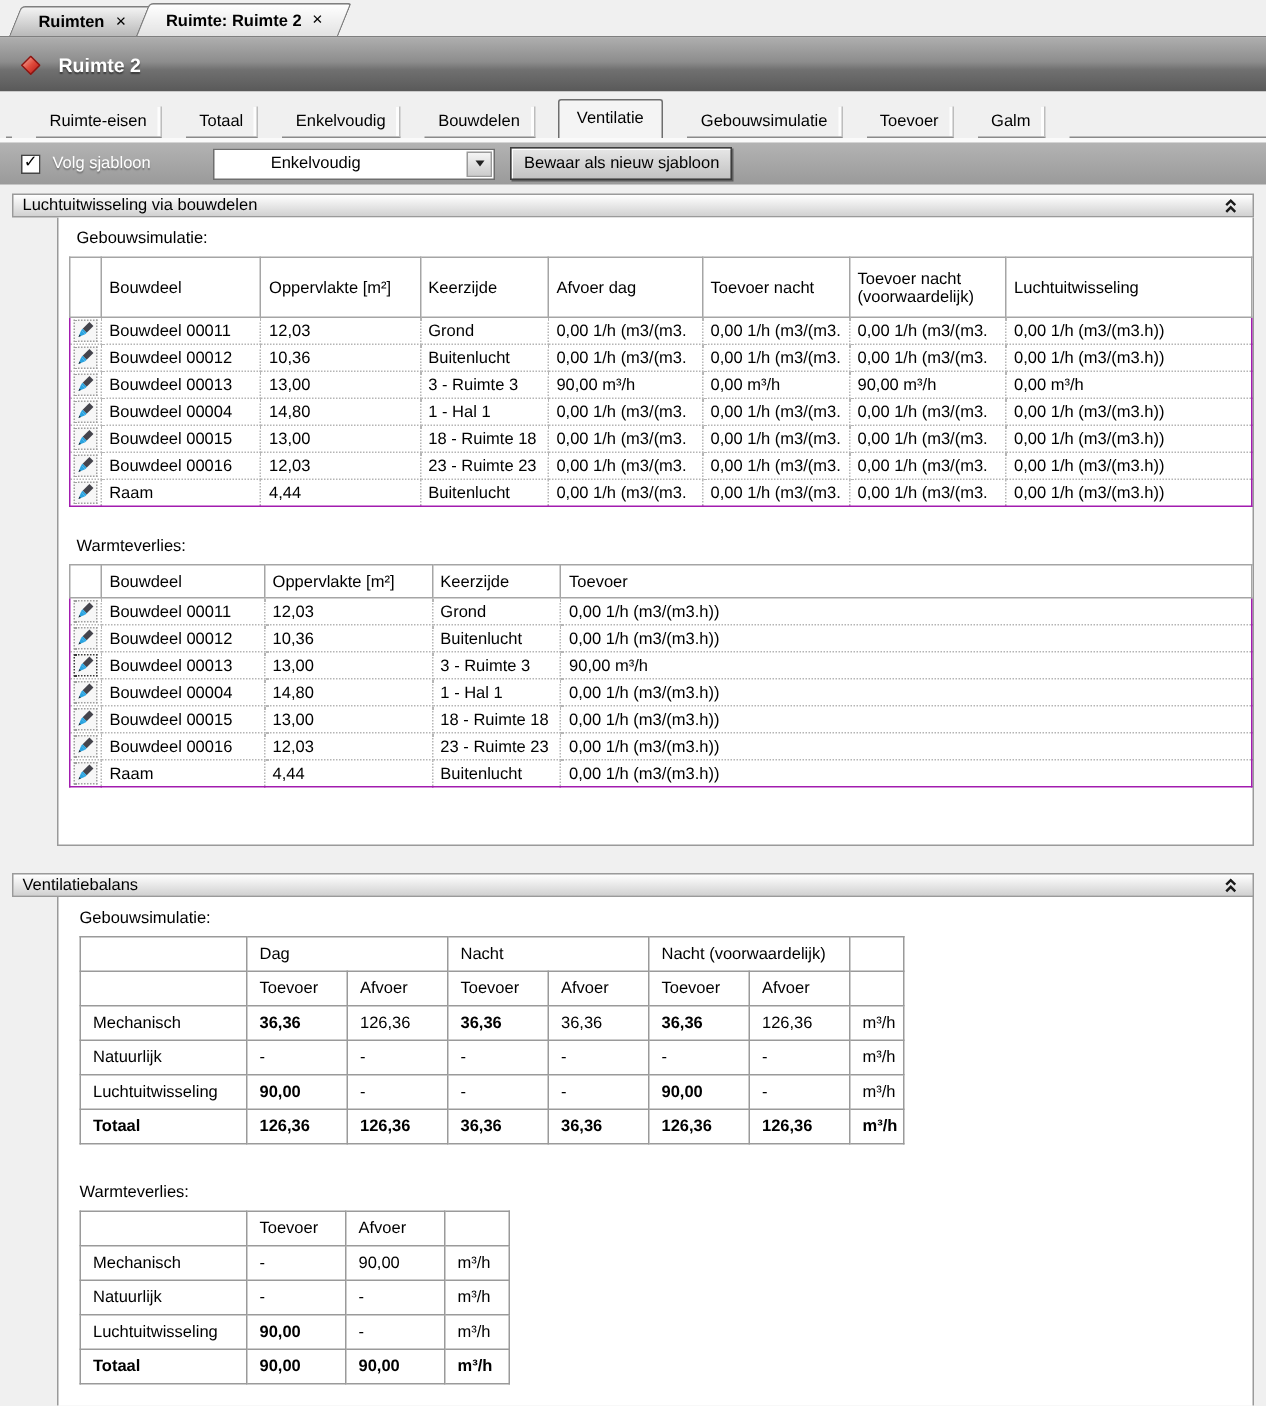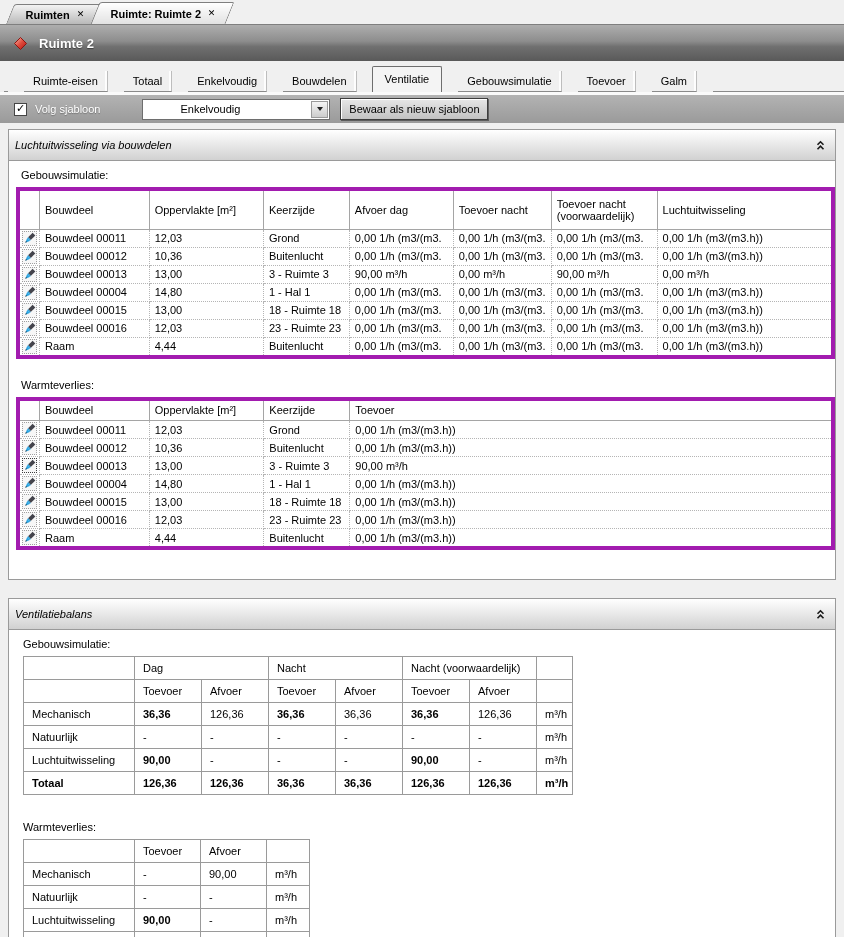"Luchtuitwisseling via bouwdelen" .section-header { font-style: italic -> none; height: 32px -> 16px }
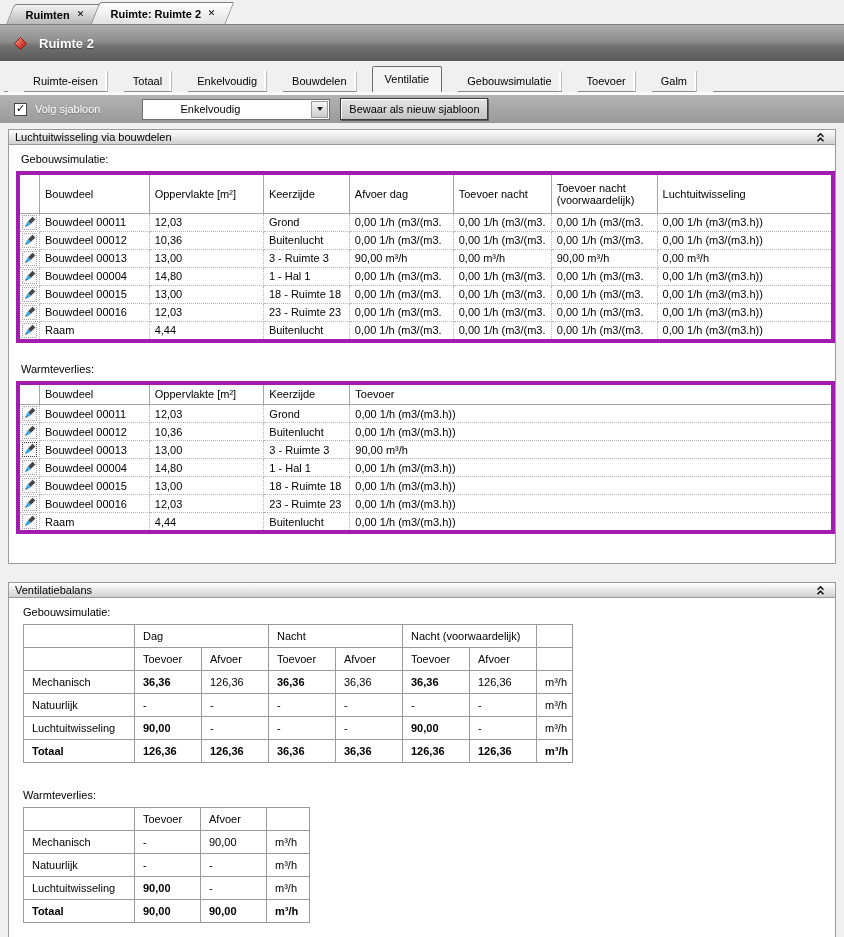"Gebouwsimulatie:" .section-body { margin-left: none -> 30px }
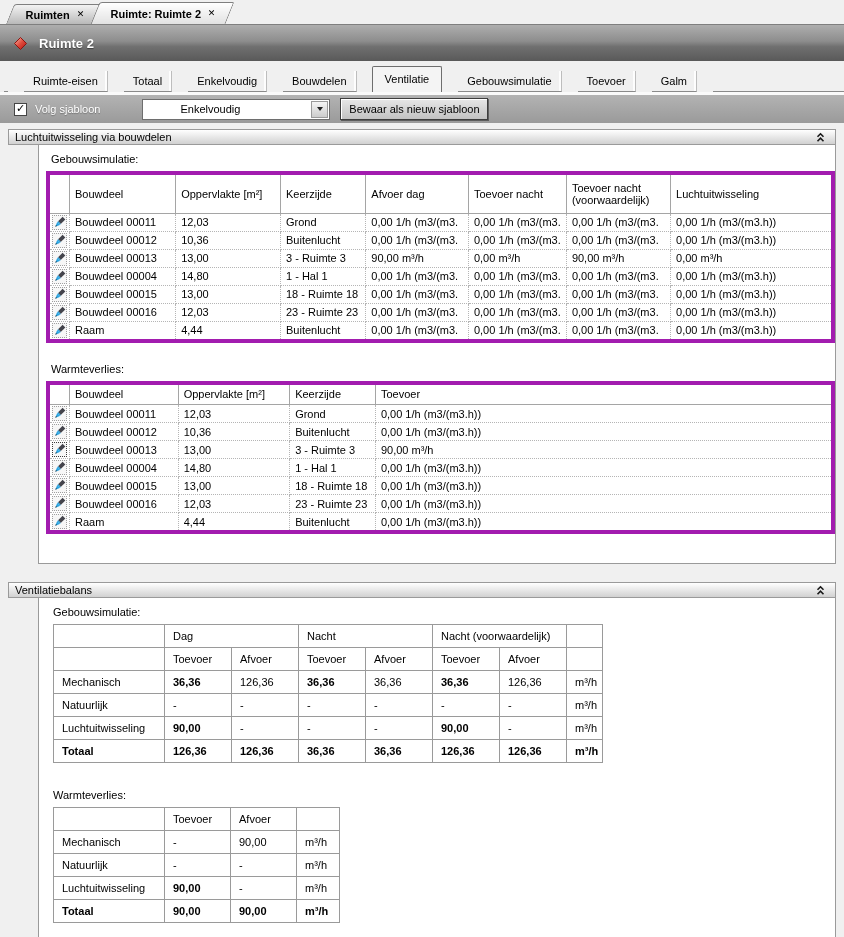"Bouwdeel" .grid { border: 4px solid #a21caf -> 1px solid #a21caf }
